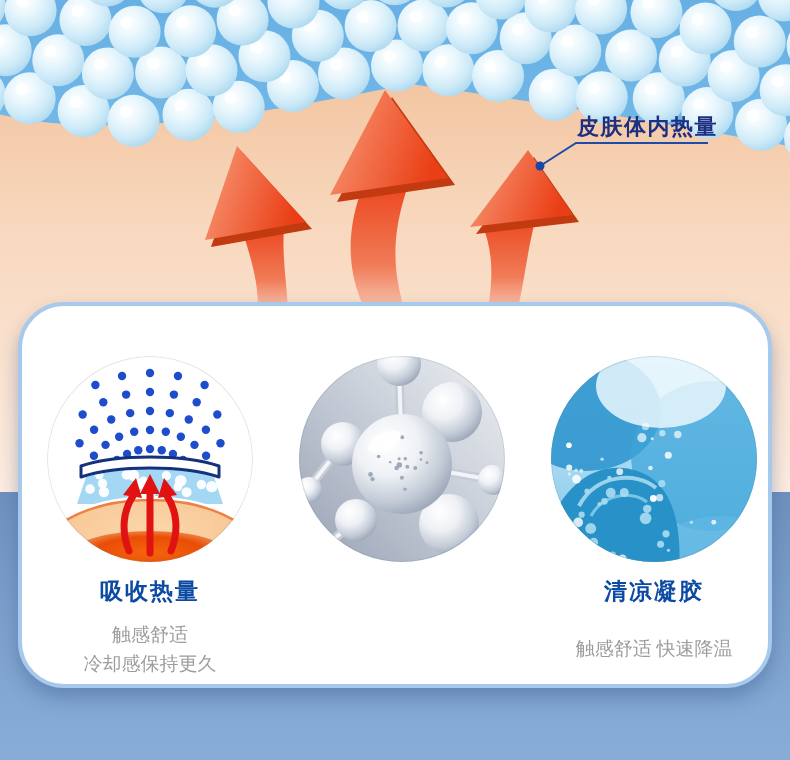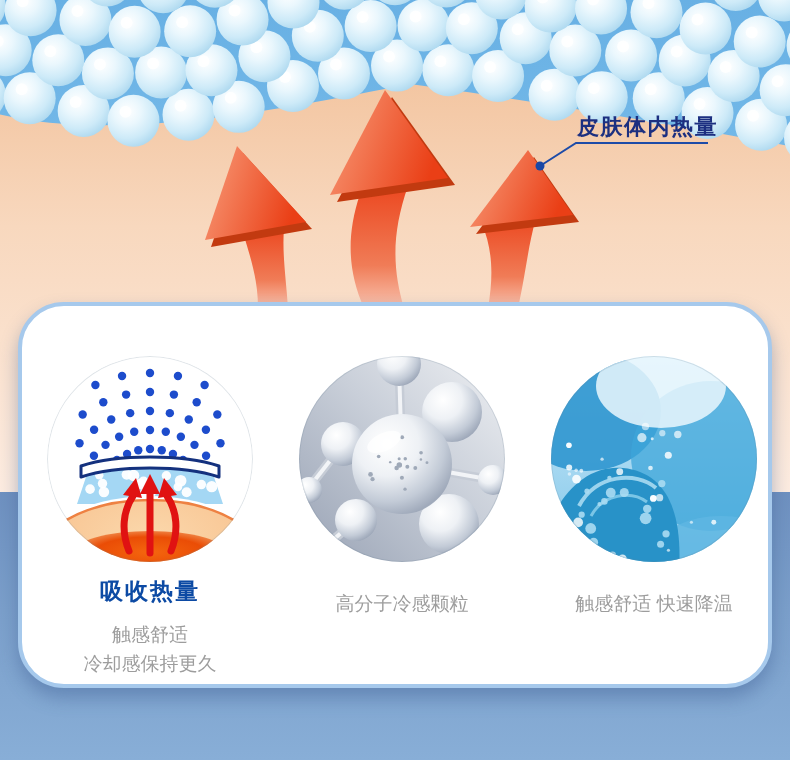"皮肤体内热量" .stage { font-family: Liberation Sans, sans-serif -> Liberation Serif, serif }
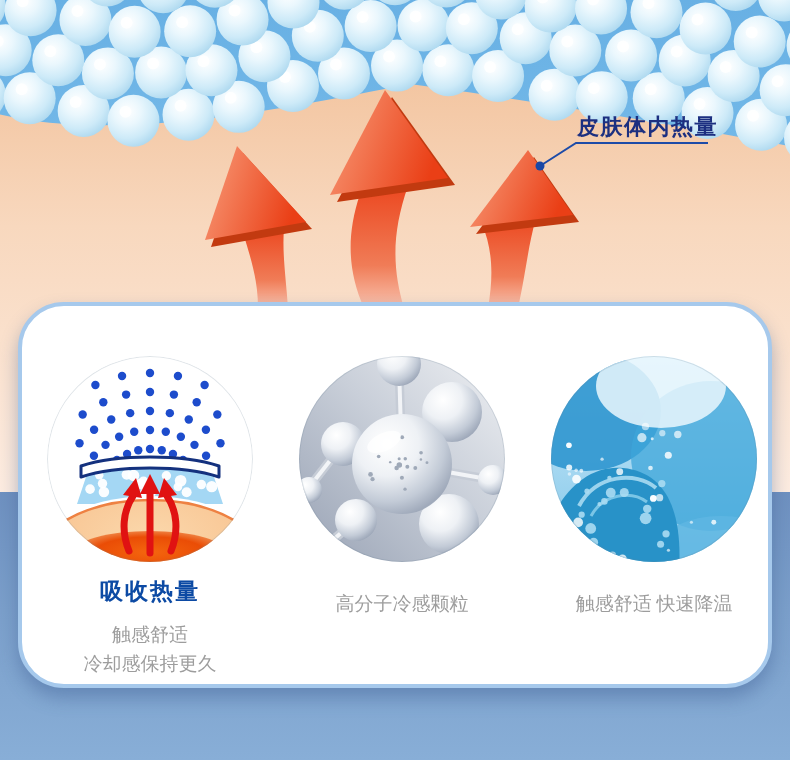"高分子冷感颗粒" div { html: <div>高分子冷感颗粒</div> -> none }
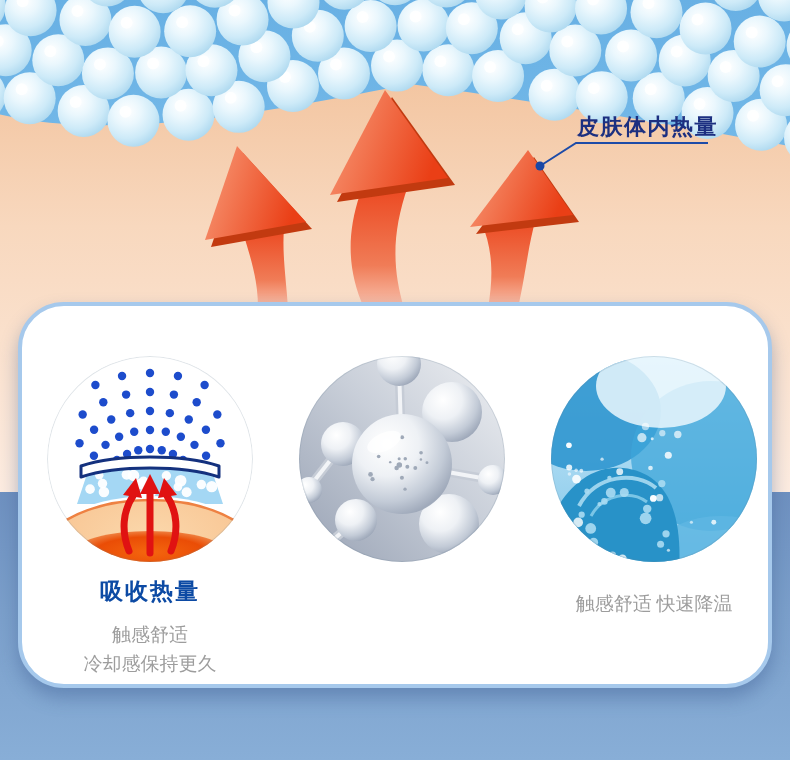"清凉凝胶" div.f-title { html: none -> <div>清凉凝胶</div> }
